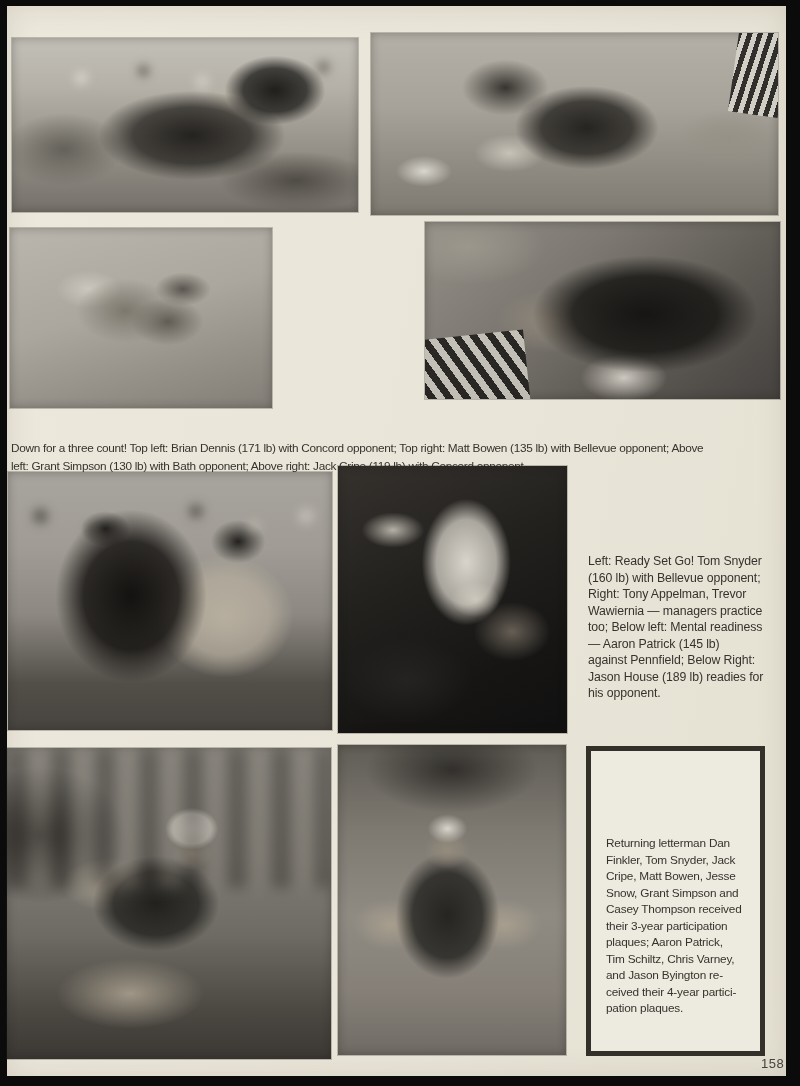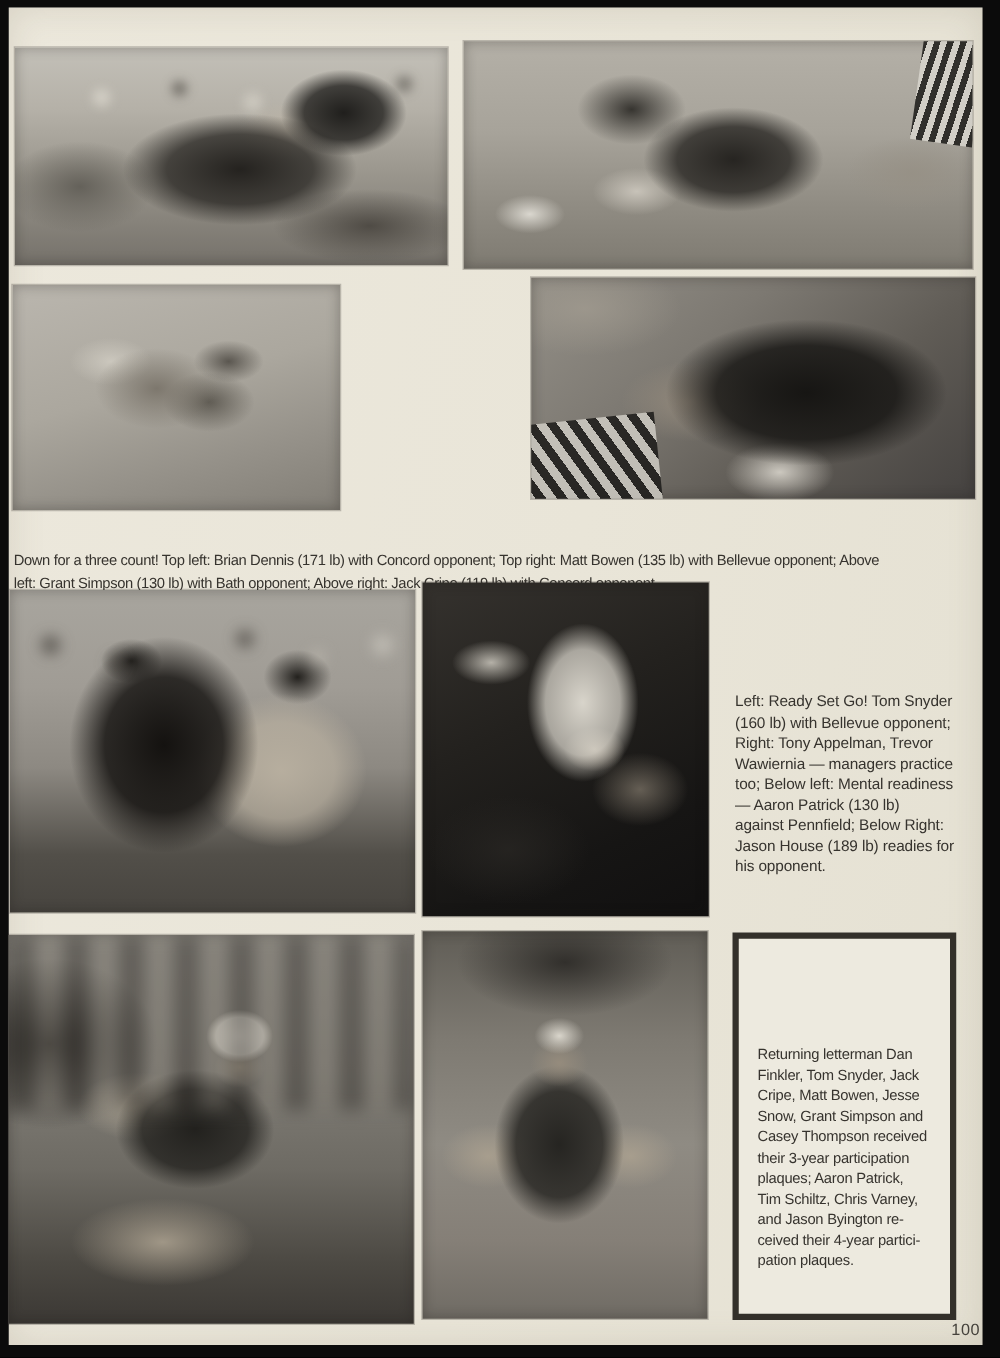"Left: Ready Set Go! Tom" p.side-caption { text: 130 -> 145 }
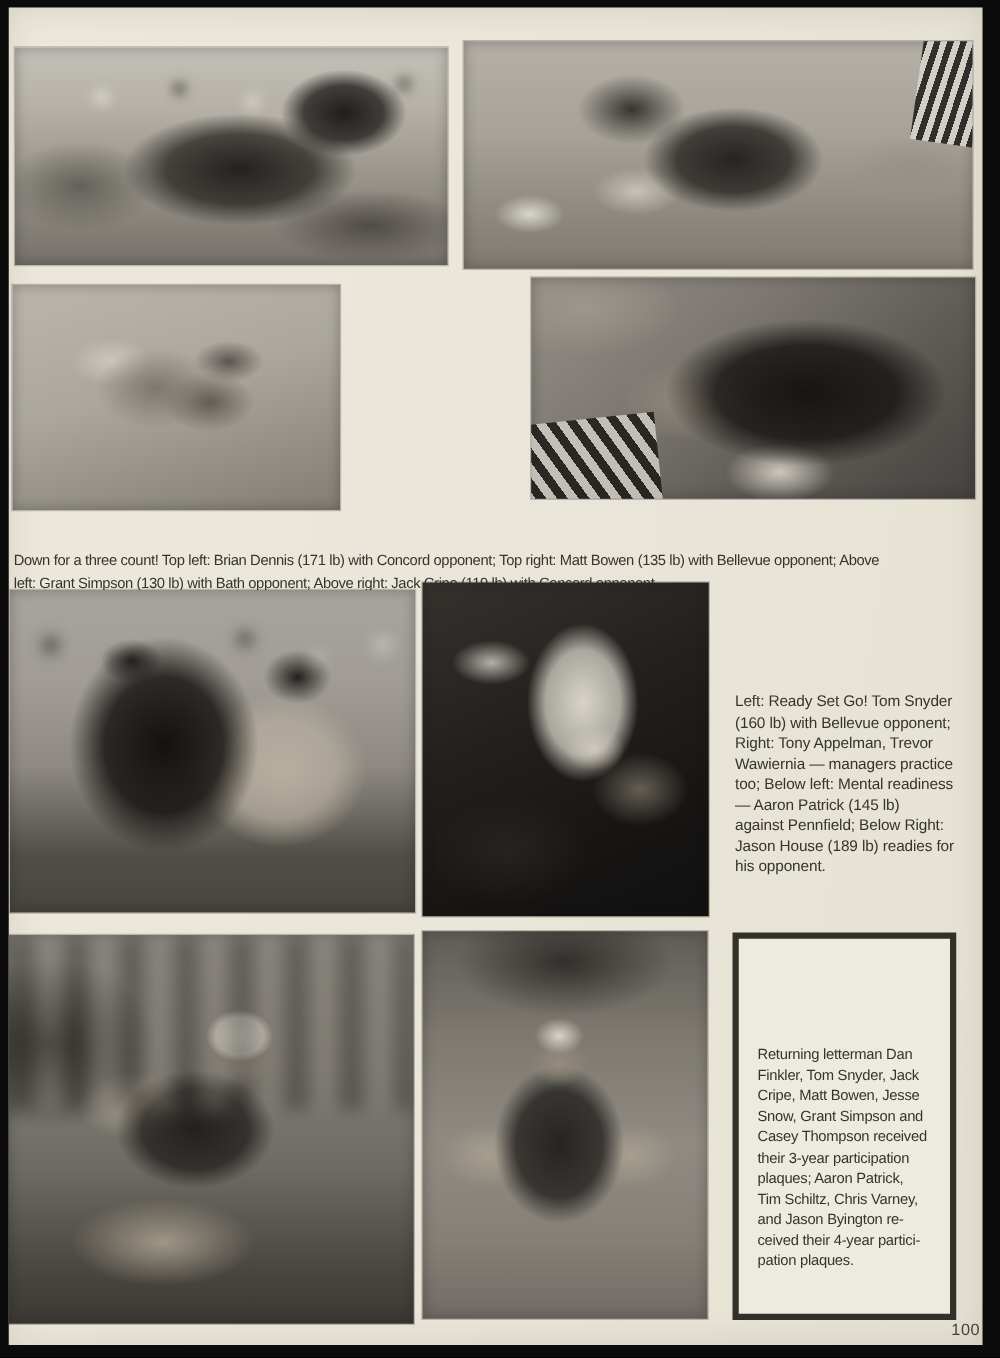"100" div.page-number { text: 100 -> 158 }
